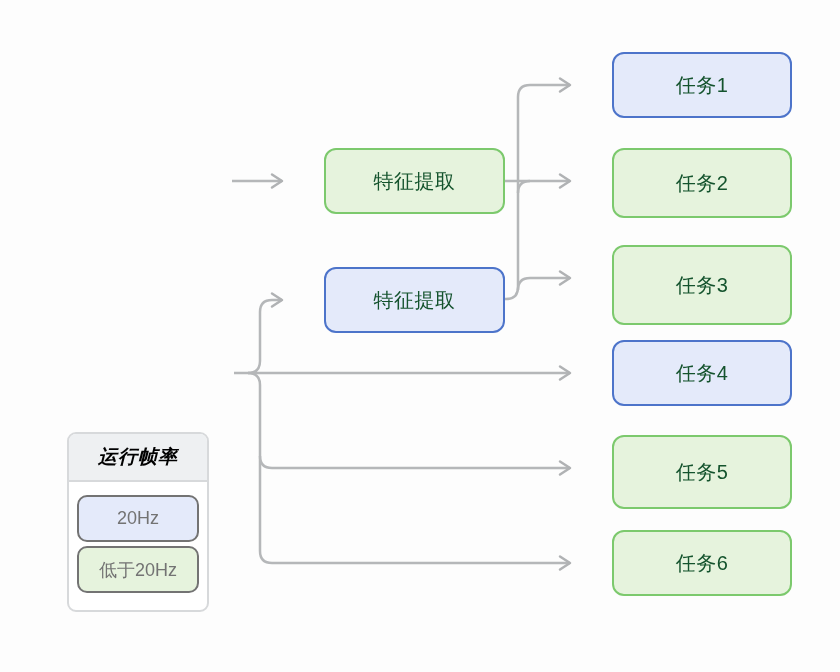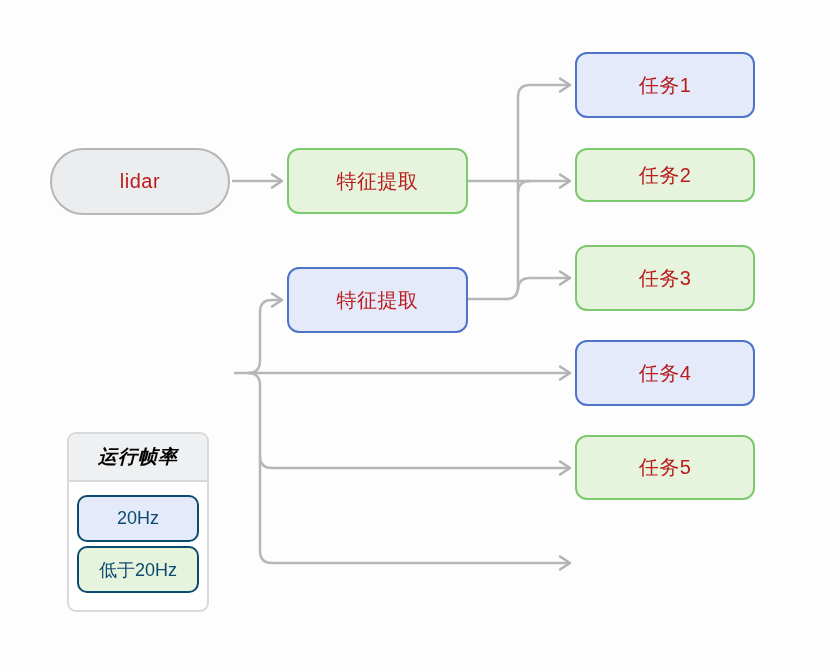"任务1" .node { color: #b91c1c -> #14532d; margin-left: none -> 37px }
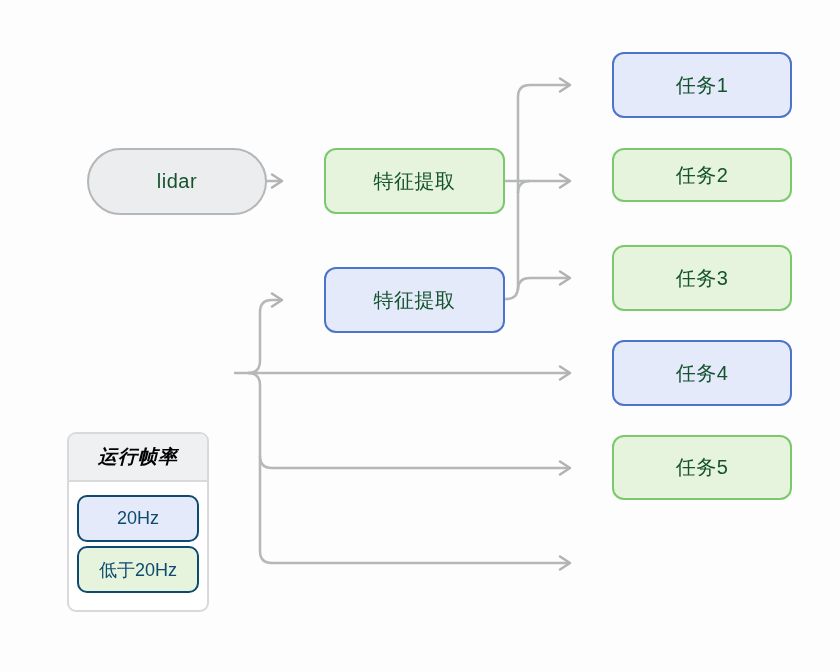"lidar" div.node { html: <div>lidar</div> -> none }
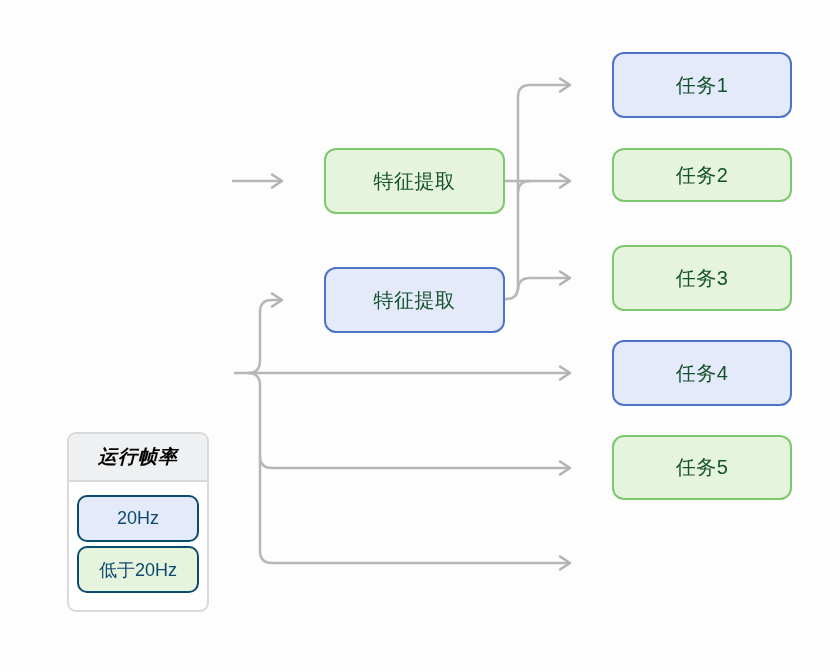"任务2" .n-task2 { height: 54px -> 70px }
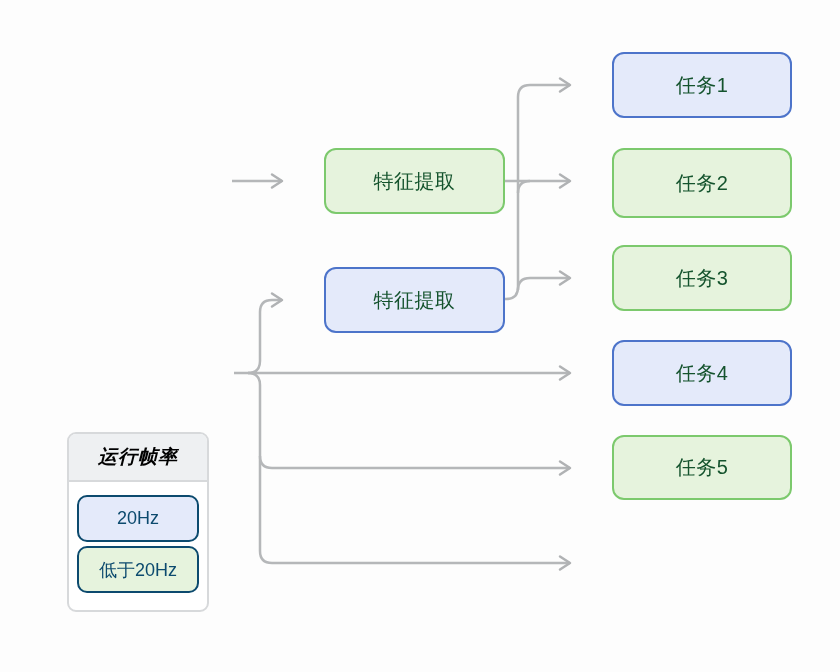"任务3" .n-task3 { height: 66px -> 80px }
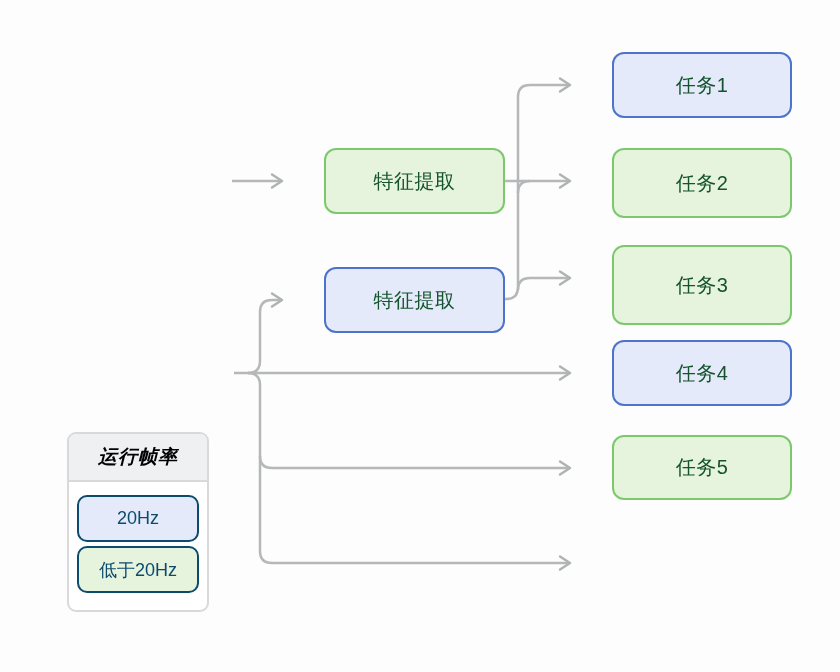"任务5" .n-task5 { height: 65px -> 74px }
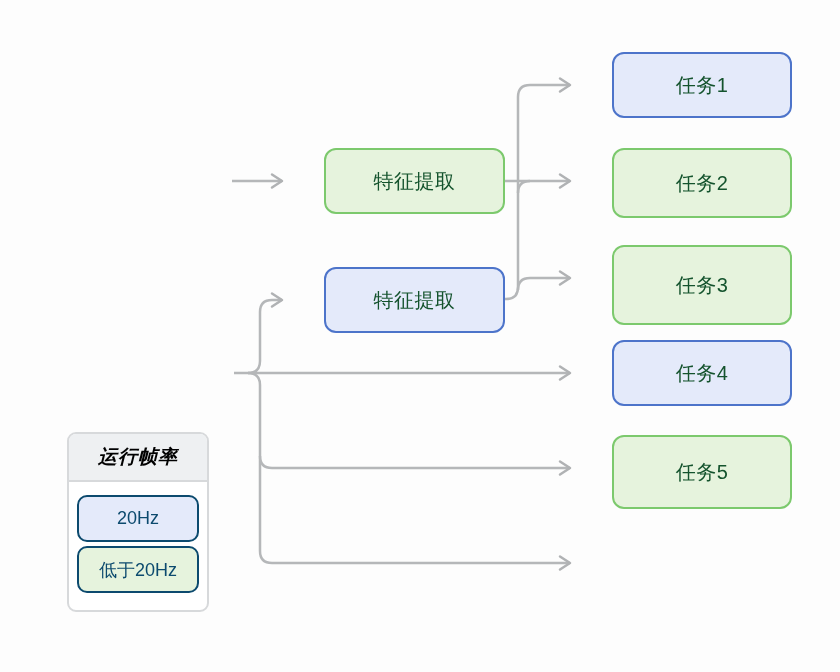"20Hz" .legend-item { color: #0c4a6e -> #737373 }
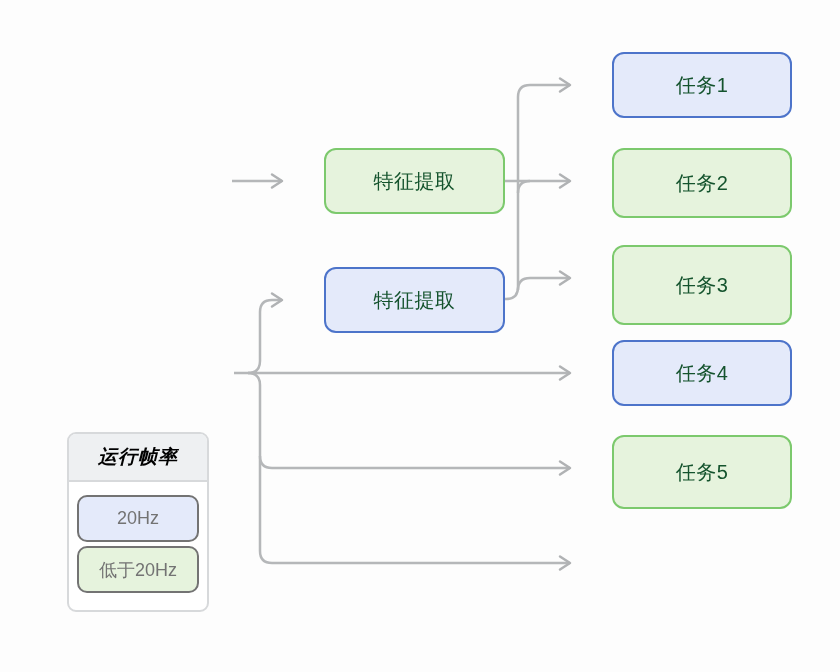"任务6" div.node { html: none -> <div>任务6</div> }
